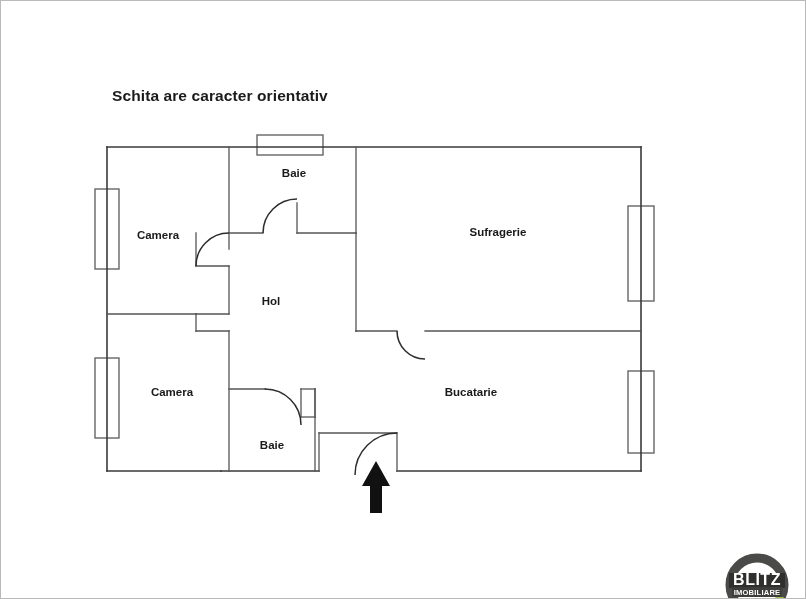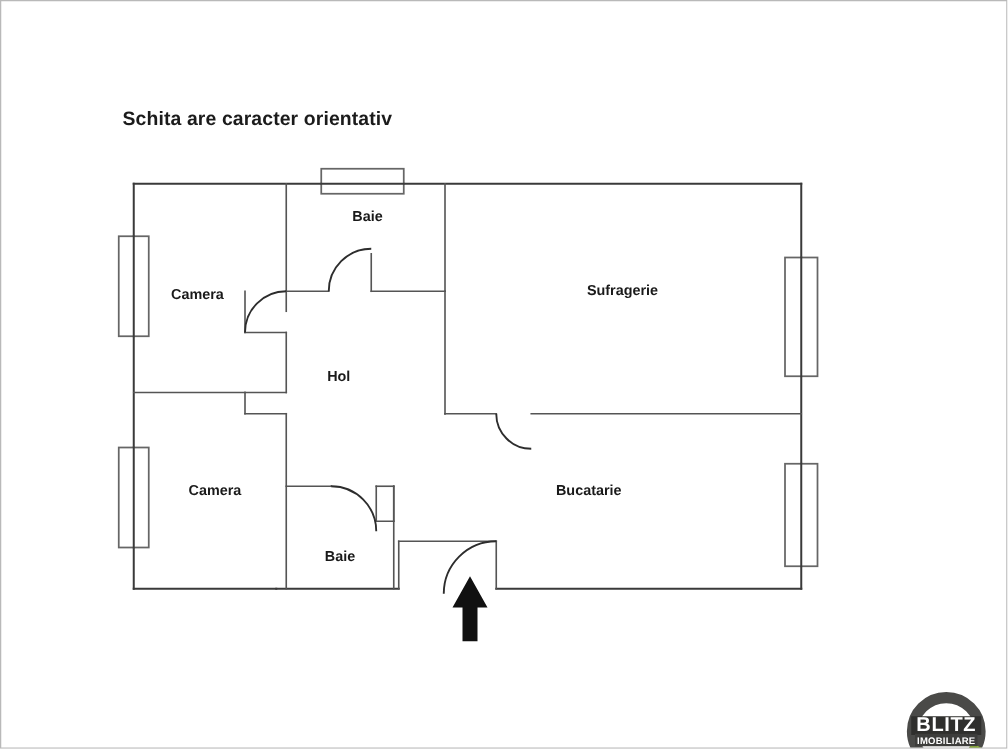"Schita are caracter orientativ" #plan-title { left: 97px -> 111px }
